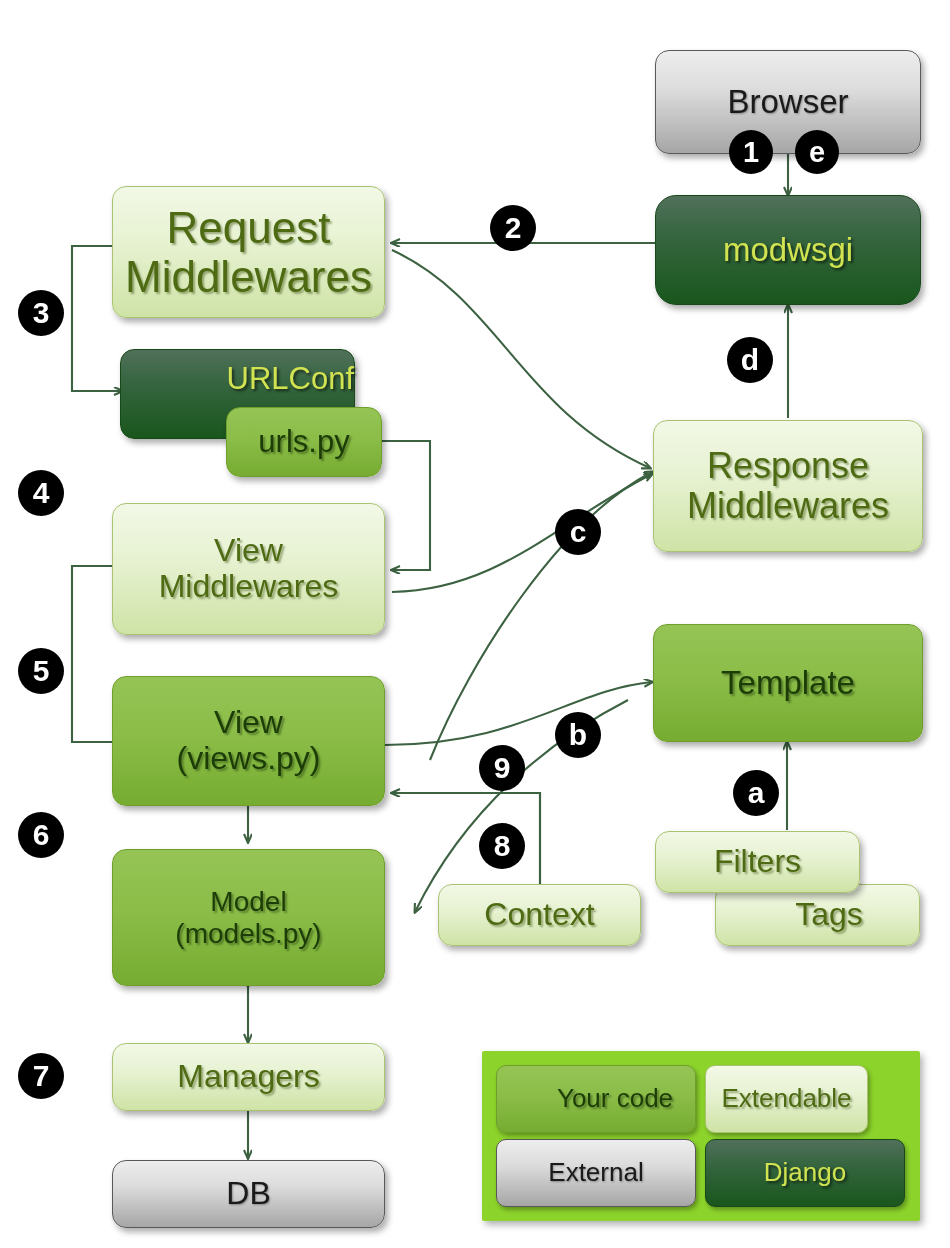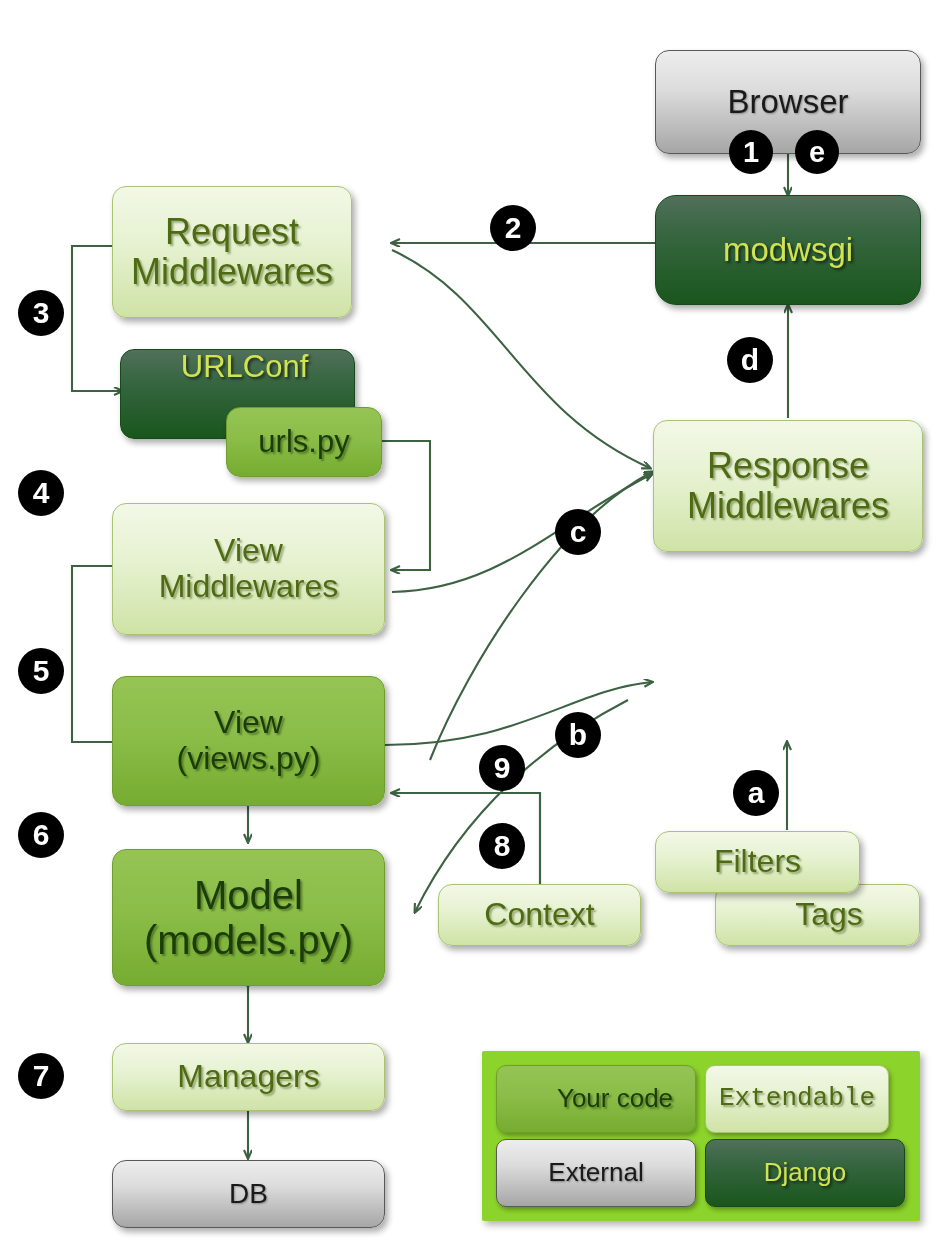"Request" div.box { font-size: 36px -> 44px; width: 240px -> 273px }
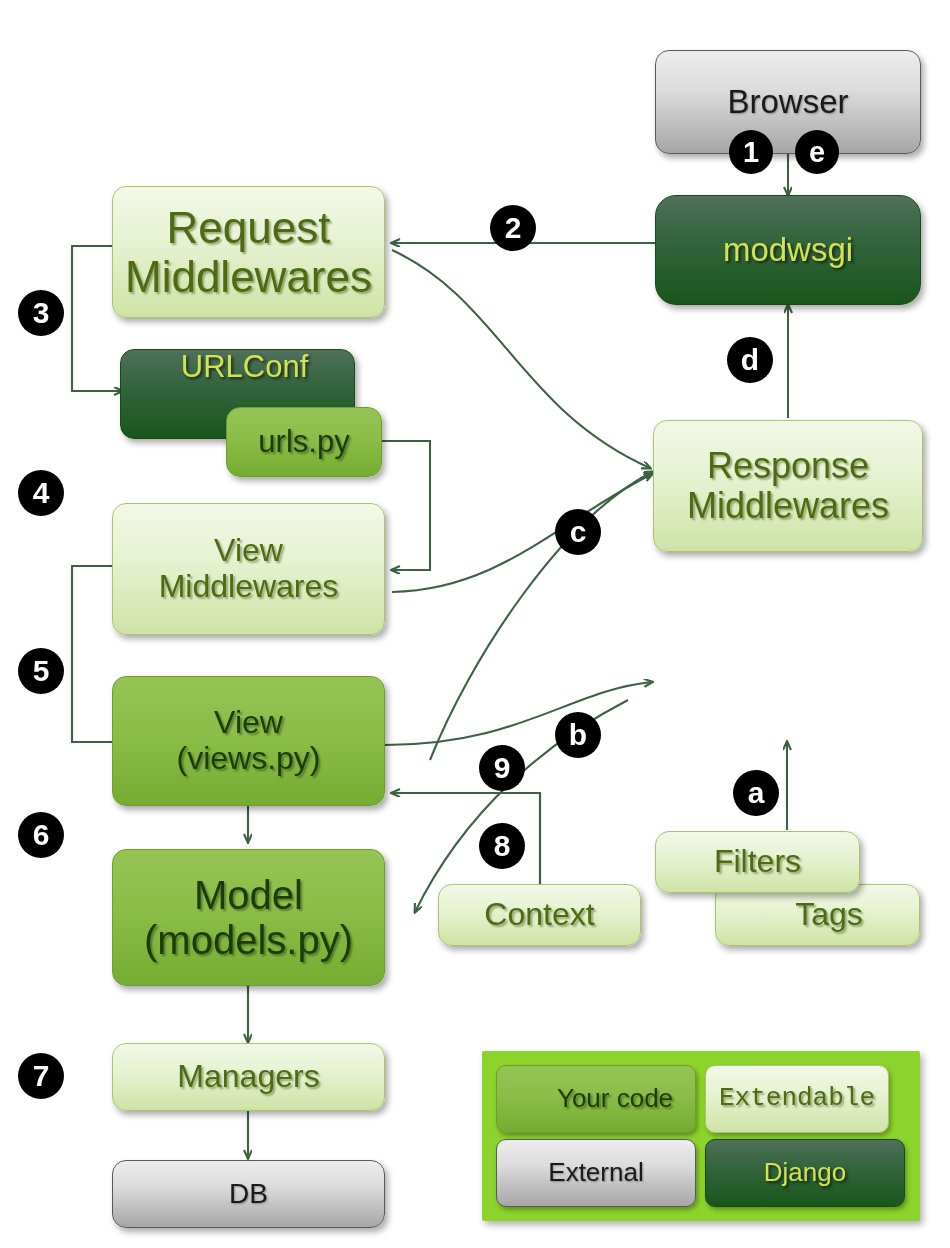"URLConf" div.box { align-items: center -> flex-end; padding-top: 0 -> 12px }
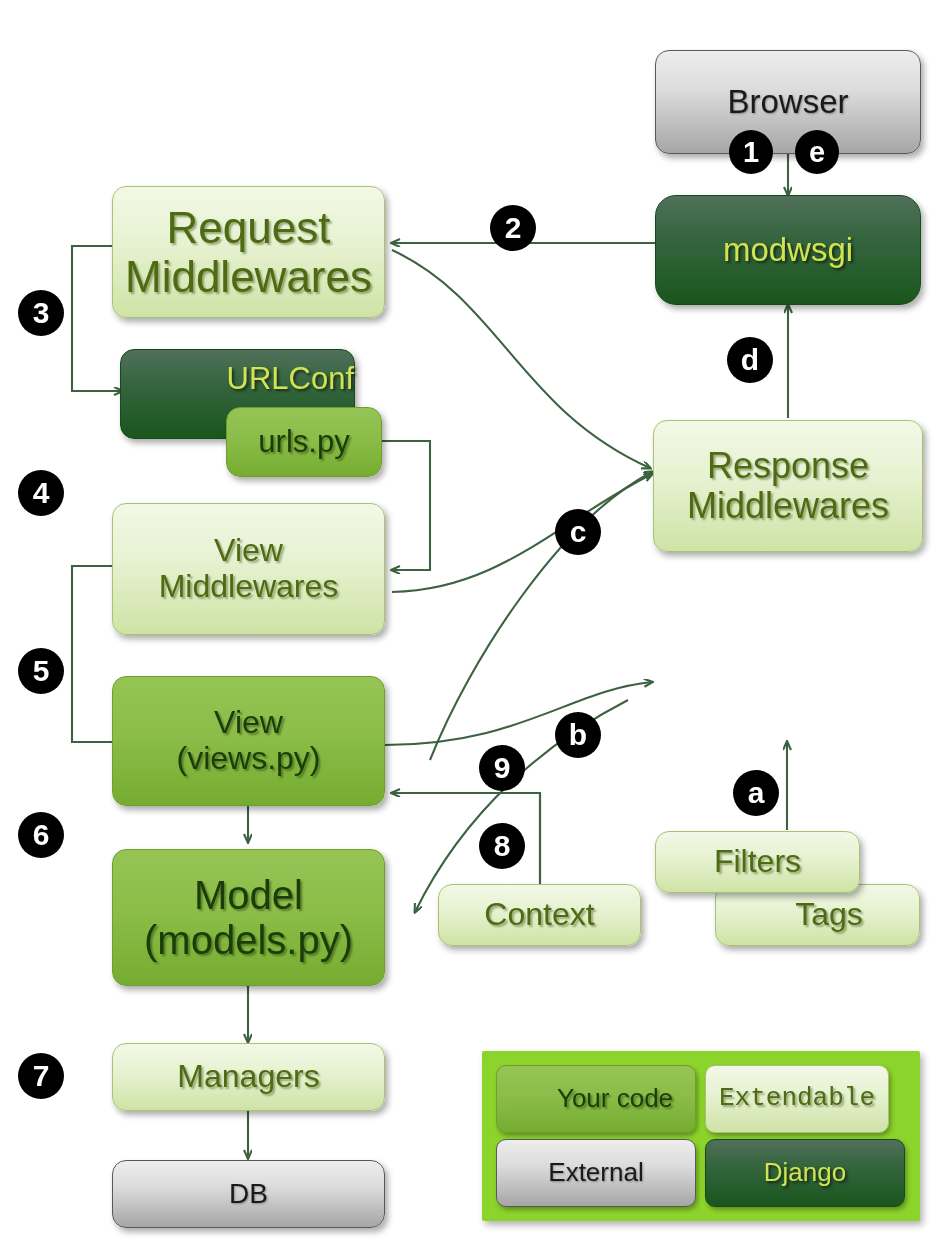"Template" div.box { html: none -> <div> <span>Template</span> </div> }
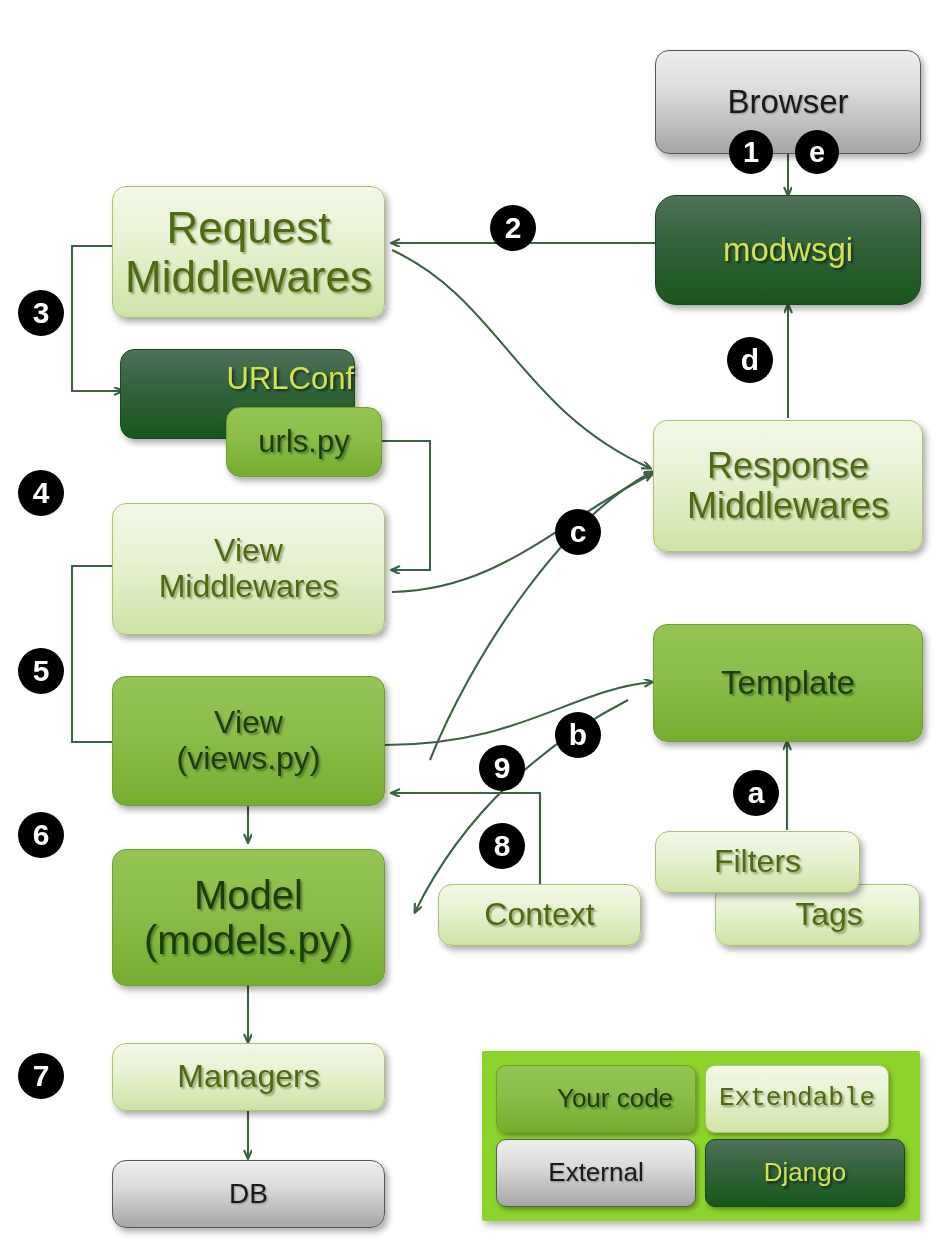"Model" div.box { font-size: 40px -> 28px }
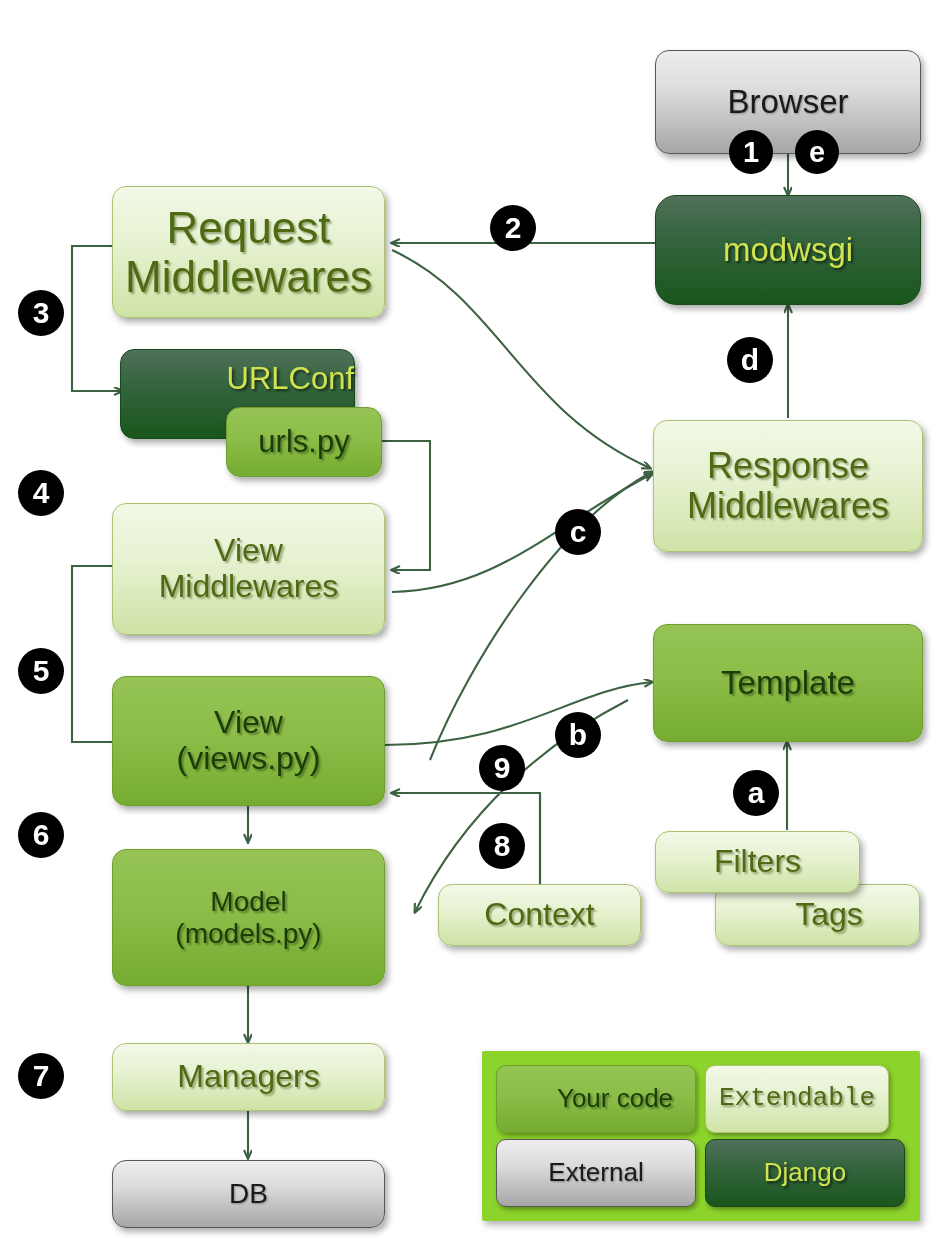"Extendable" div.box { font-family: Liberation Mono, monospace -> none; width: 184px -> 163px }
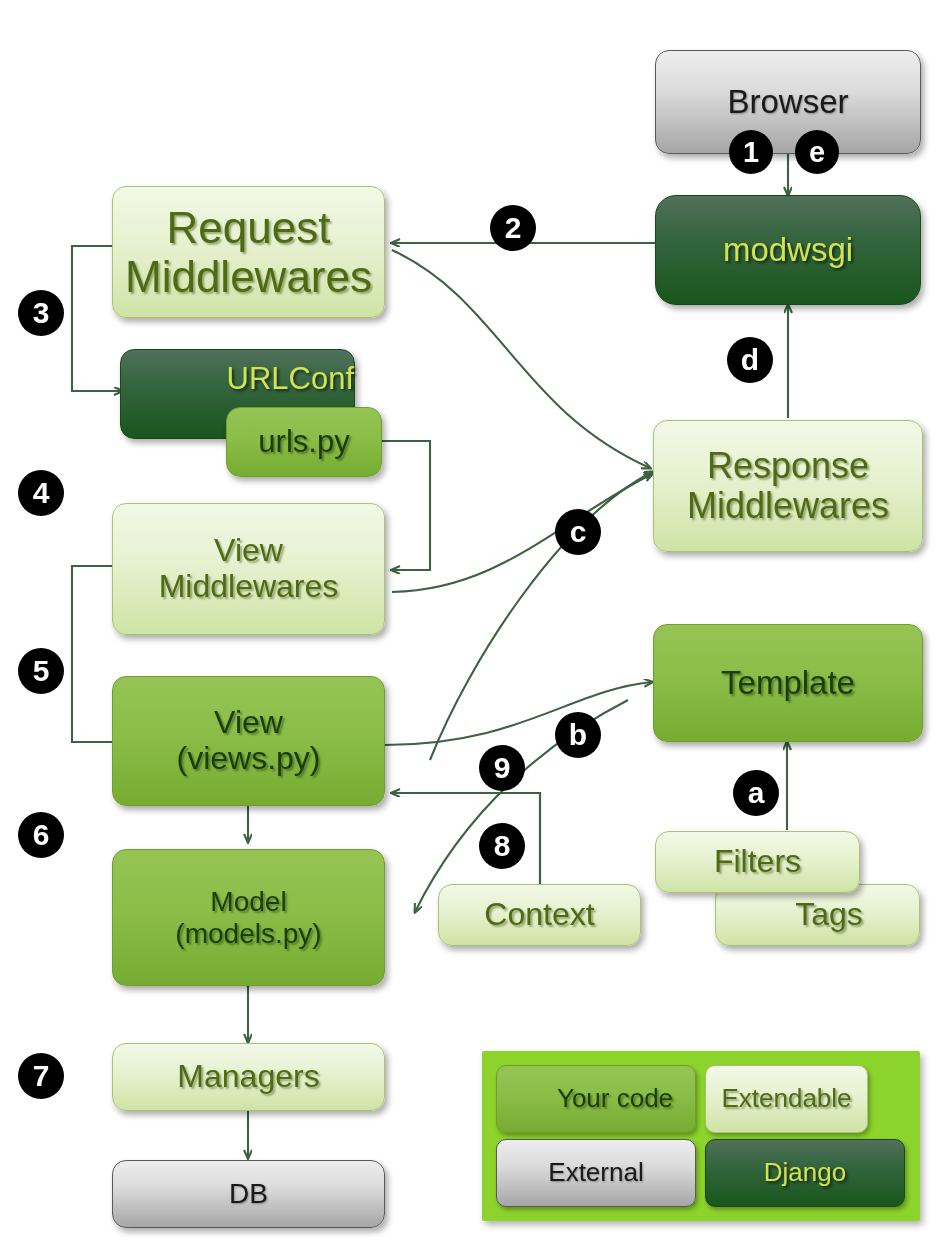"DB" div.box { font-size: 28px -> 32px }
